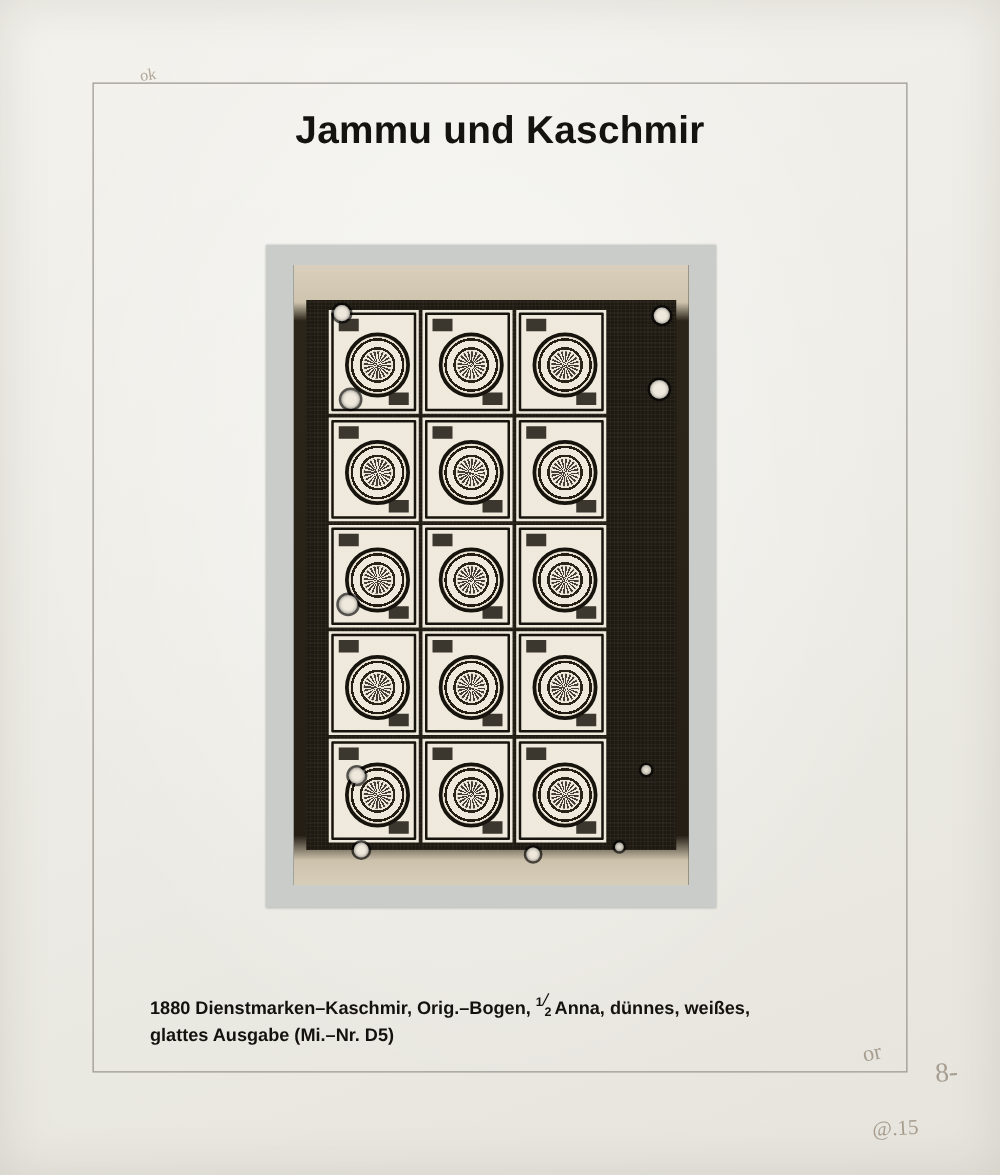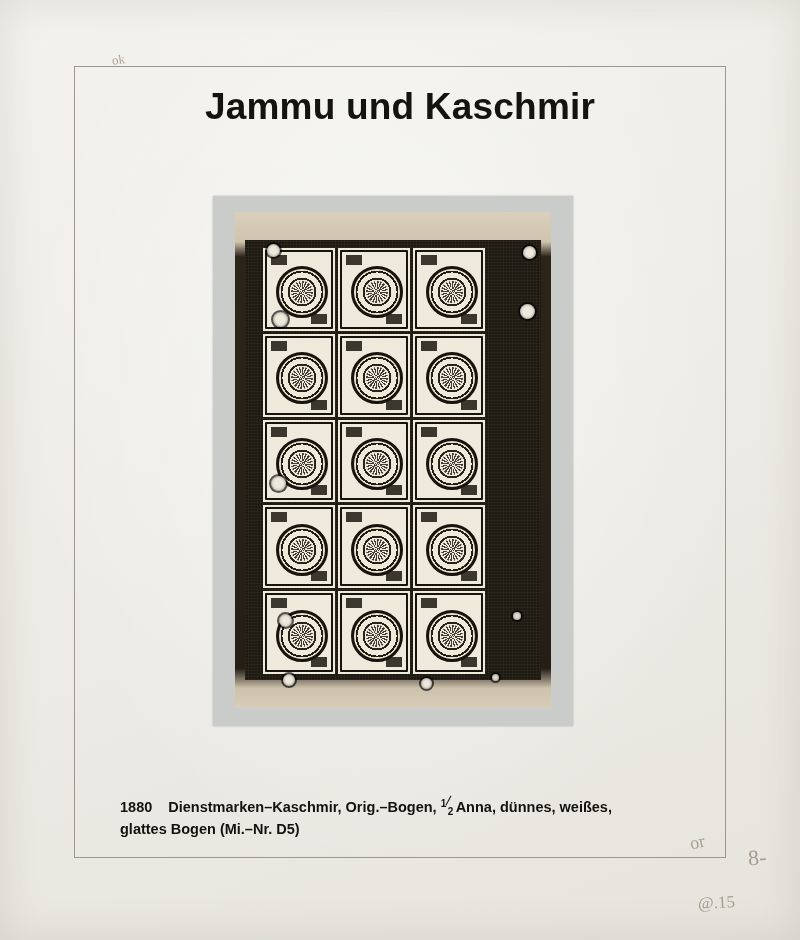"Jammu und Kaschmir" .page-title { font-size: 37px -> 31px }
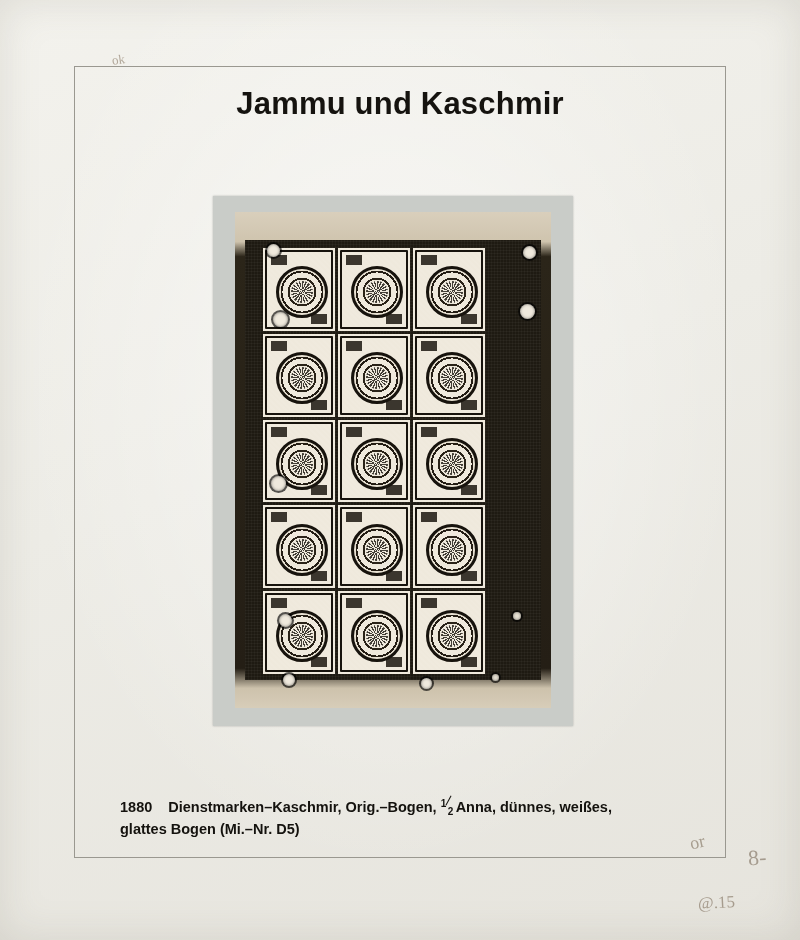"1880" .caption .year { margin-right: 16px -> 4px }
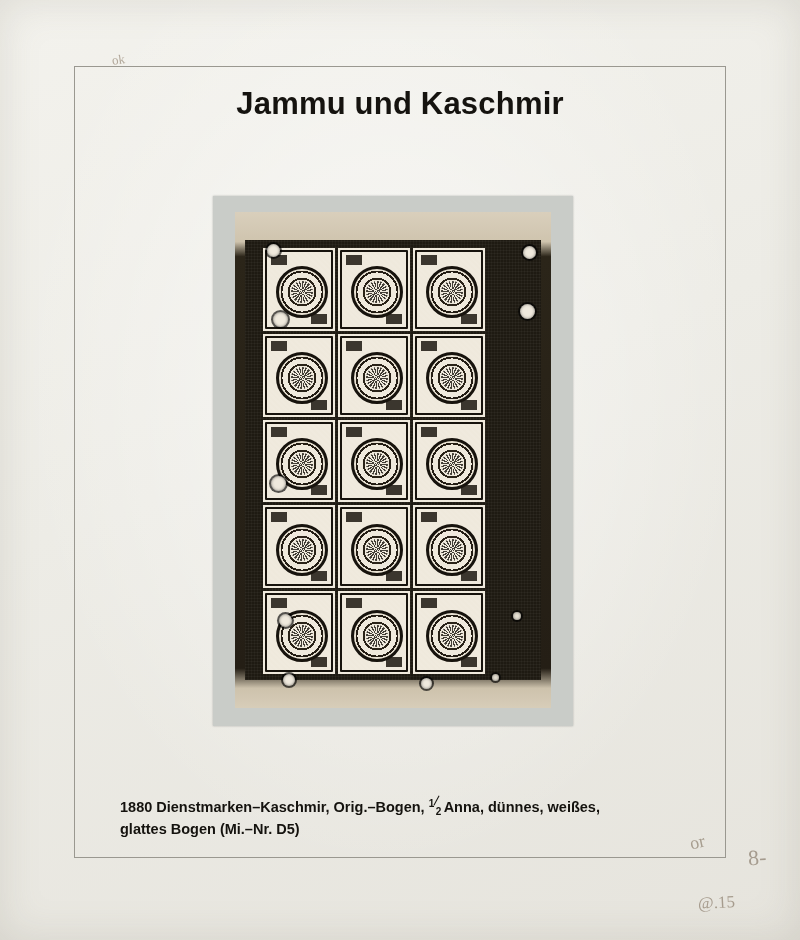"glattes Bogen (Mi.–Nr. D5)" span { text: Bogen -> Ausgabe }
